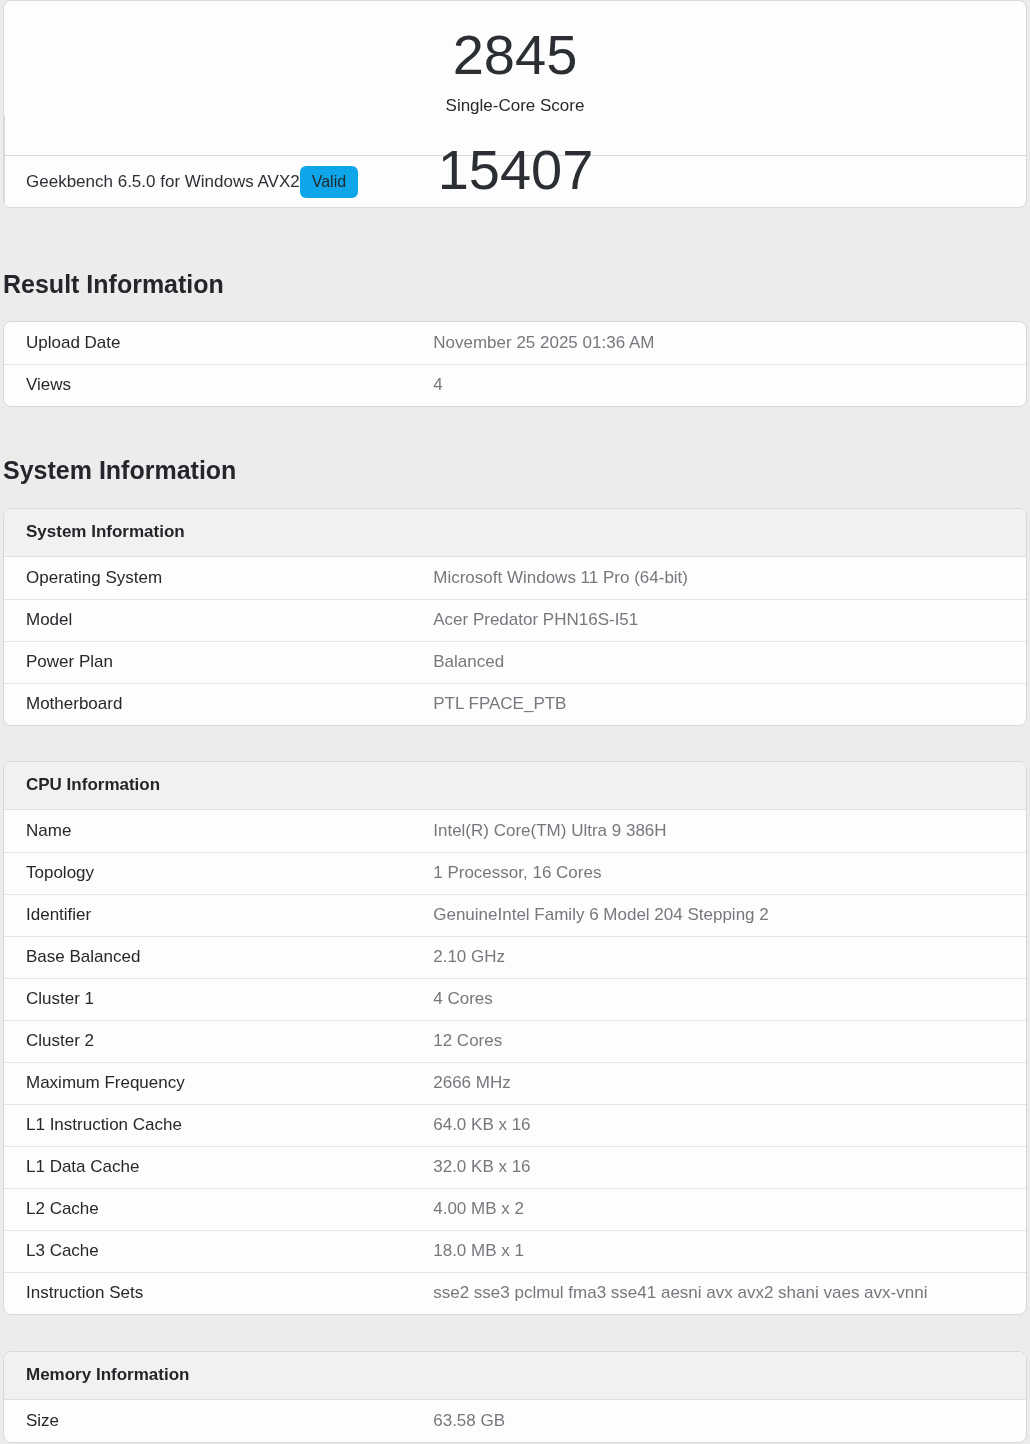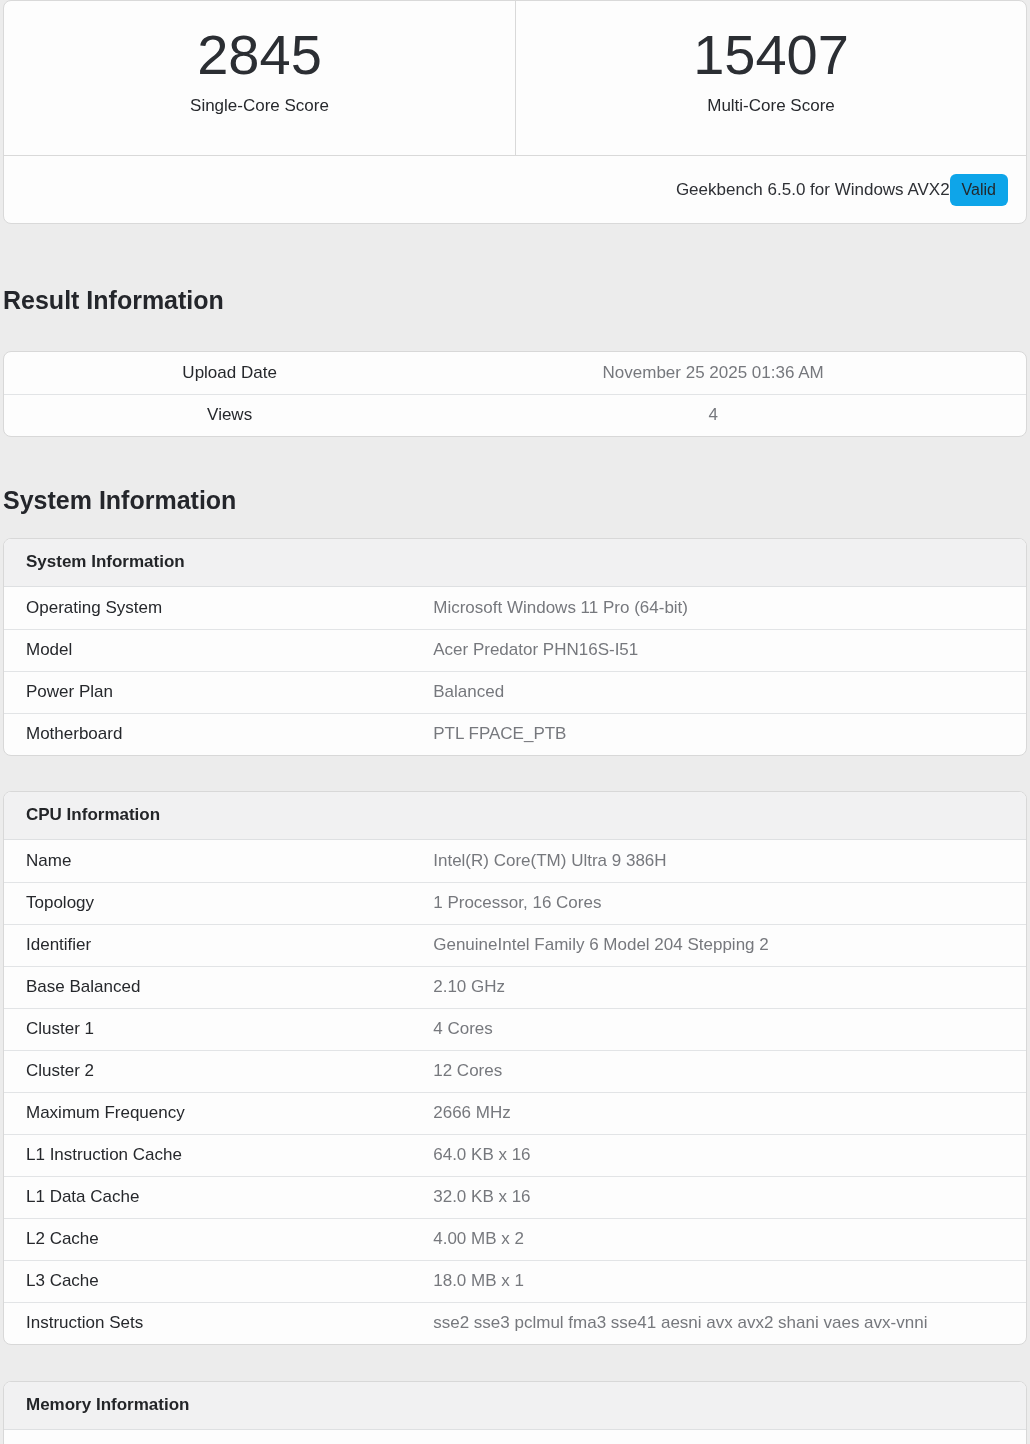"2845" .scores { flex-direction: none -> column }
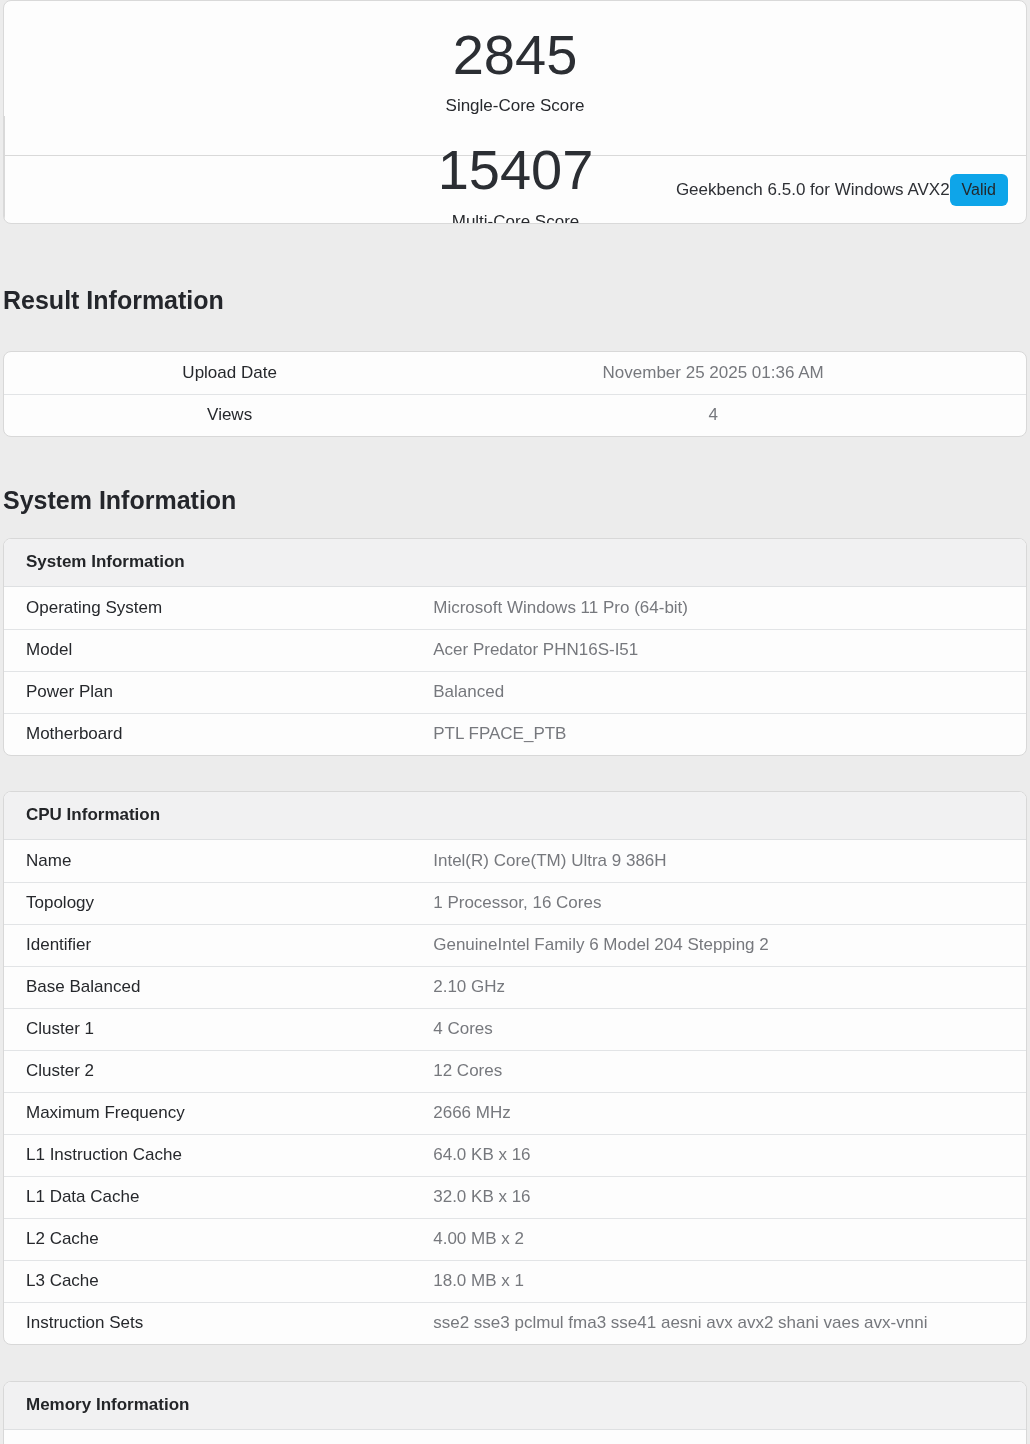"Geekbench 6.5.0 for Windows AVX2" .meta-row { height: 68px -> 52px; justify-content: flex-end -> flex-start }
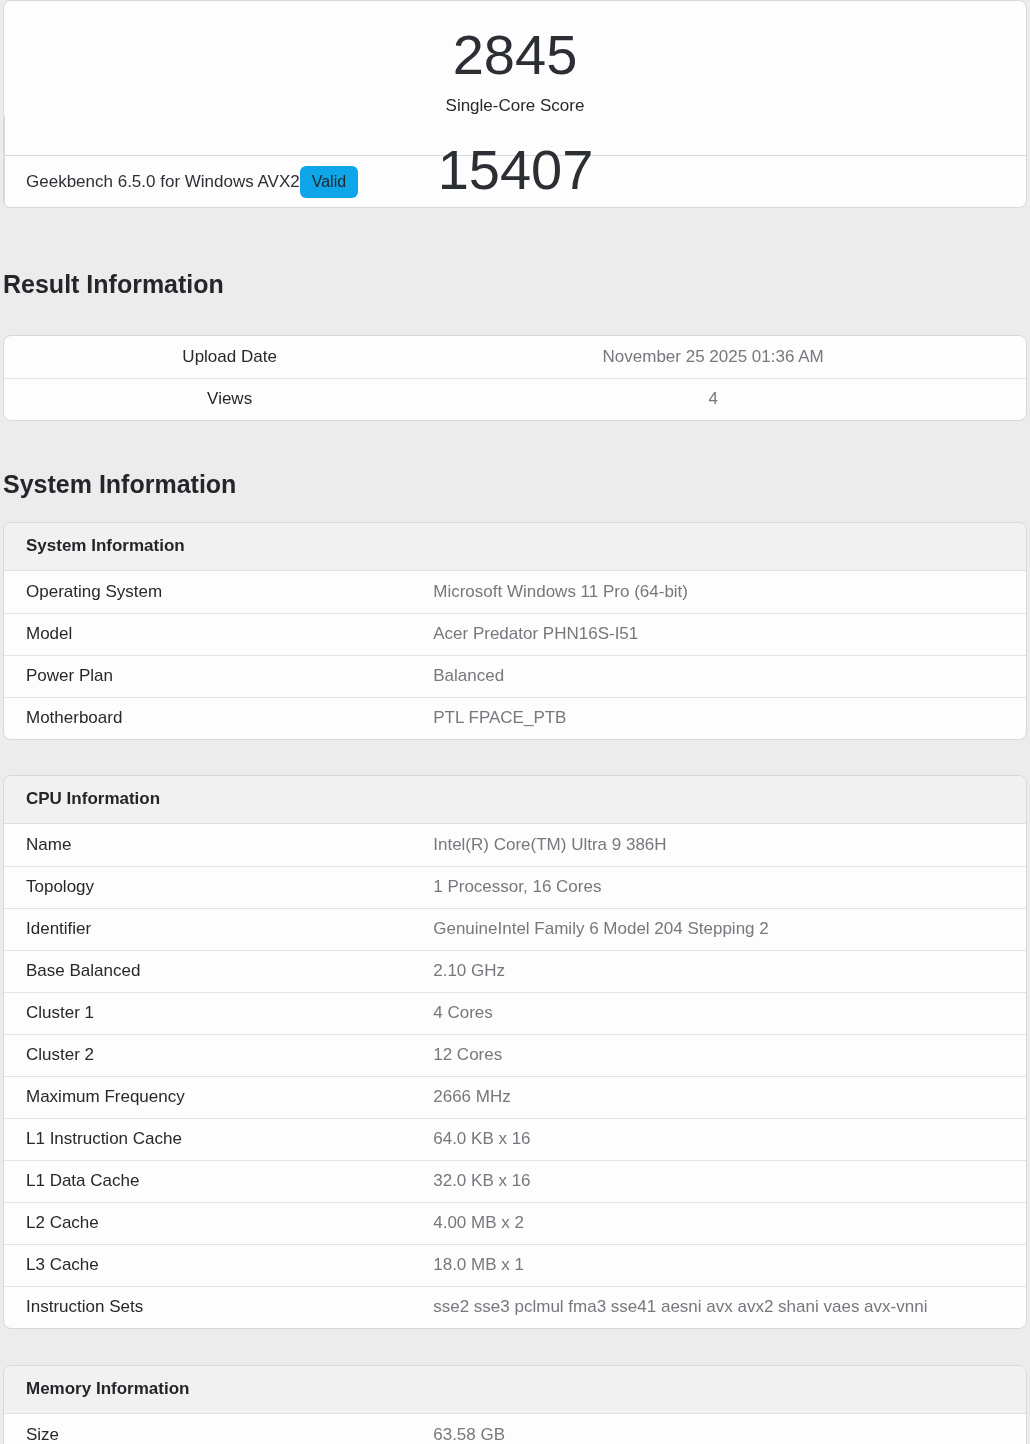"Upload Date" #result-table { margin-top: 36px -> 22px; text-align: center -> none }
